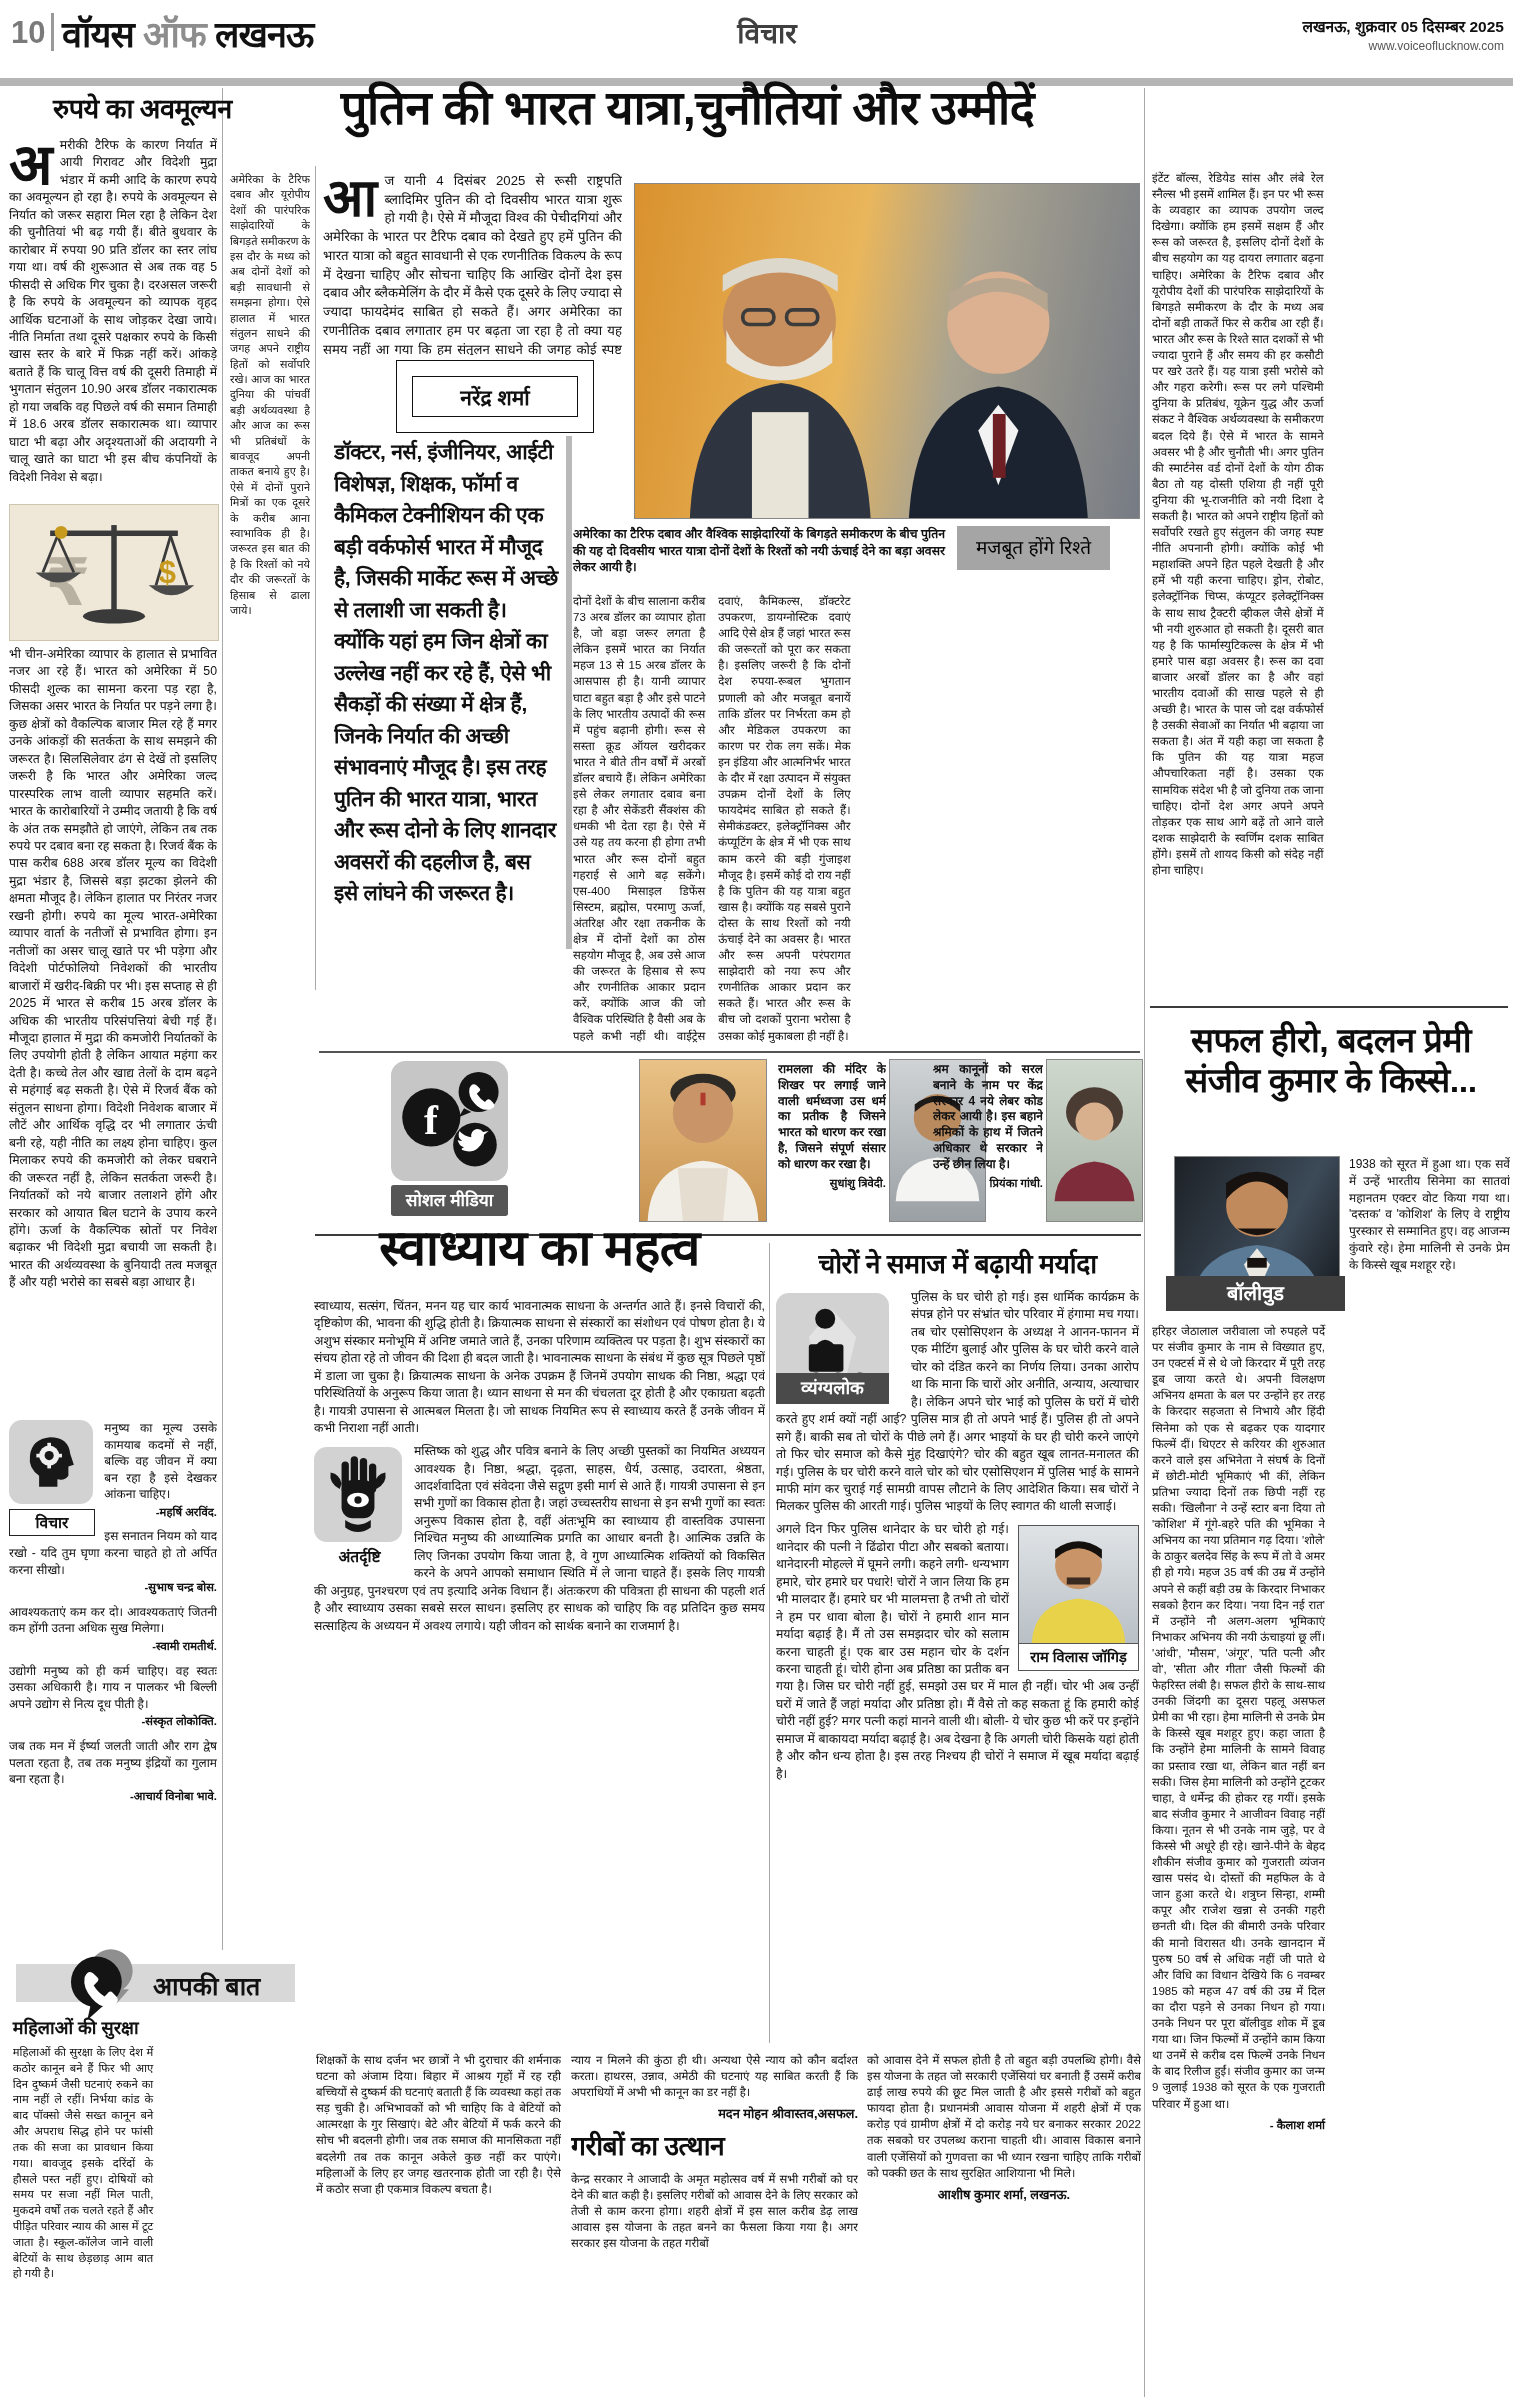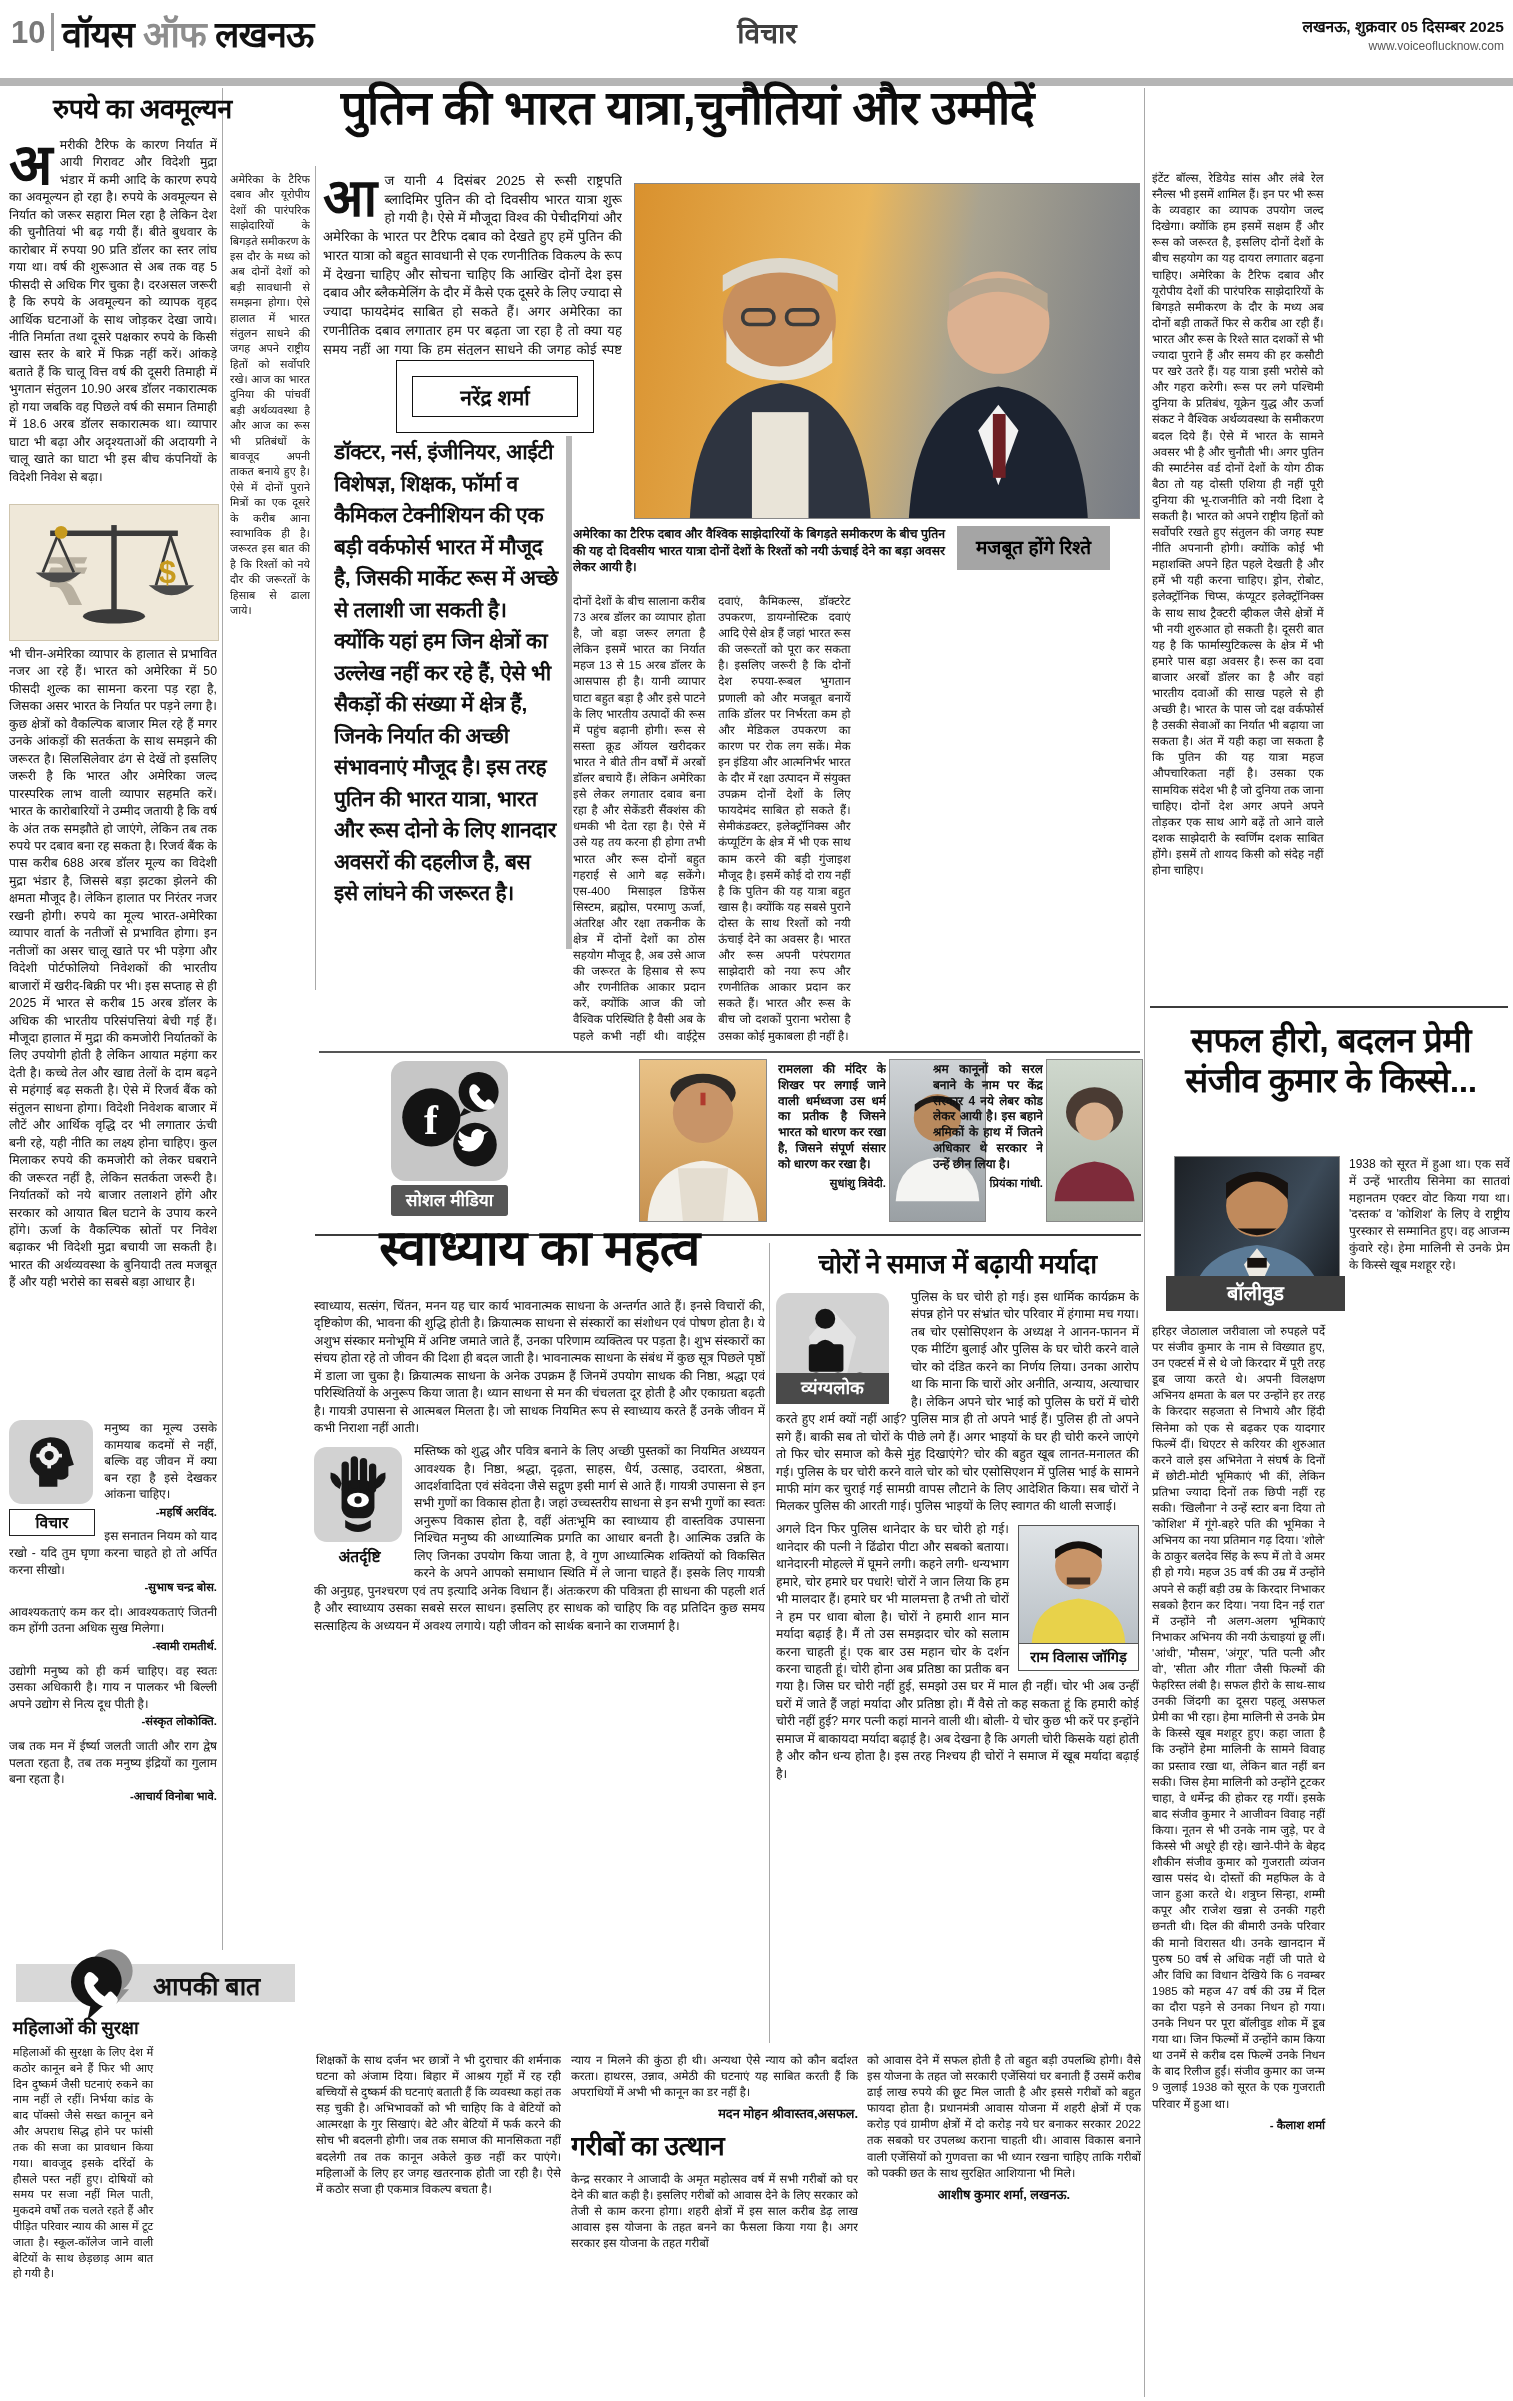"मजबूत होंगे रिश्ते" .tagbox { font-weight: bold -> normal }
